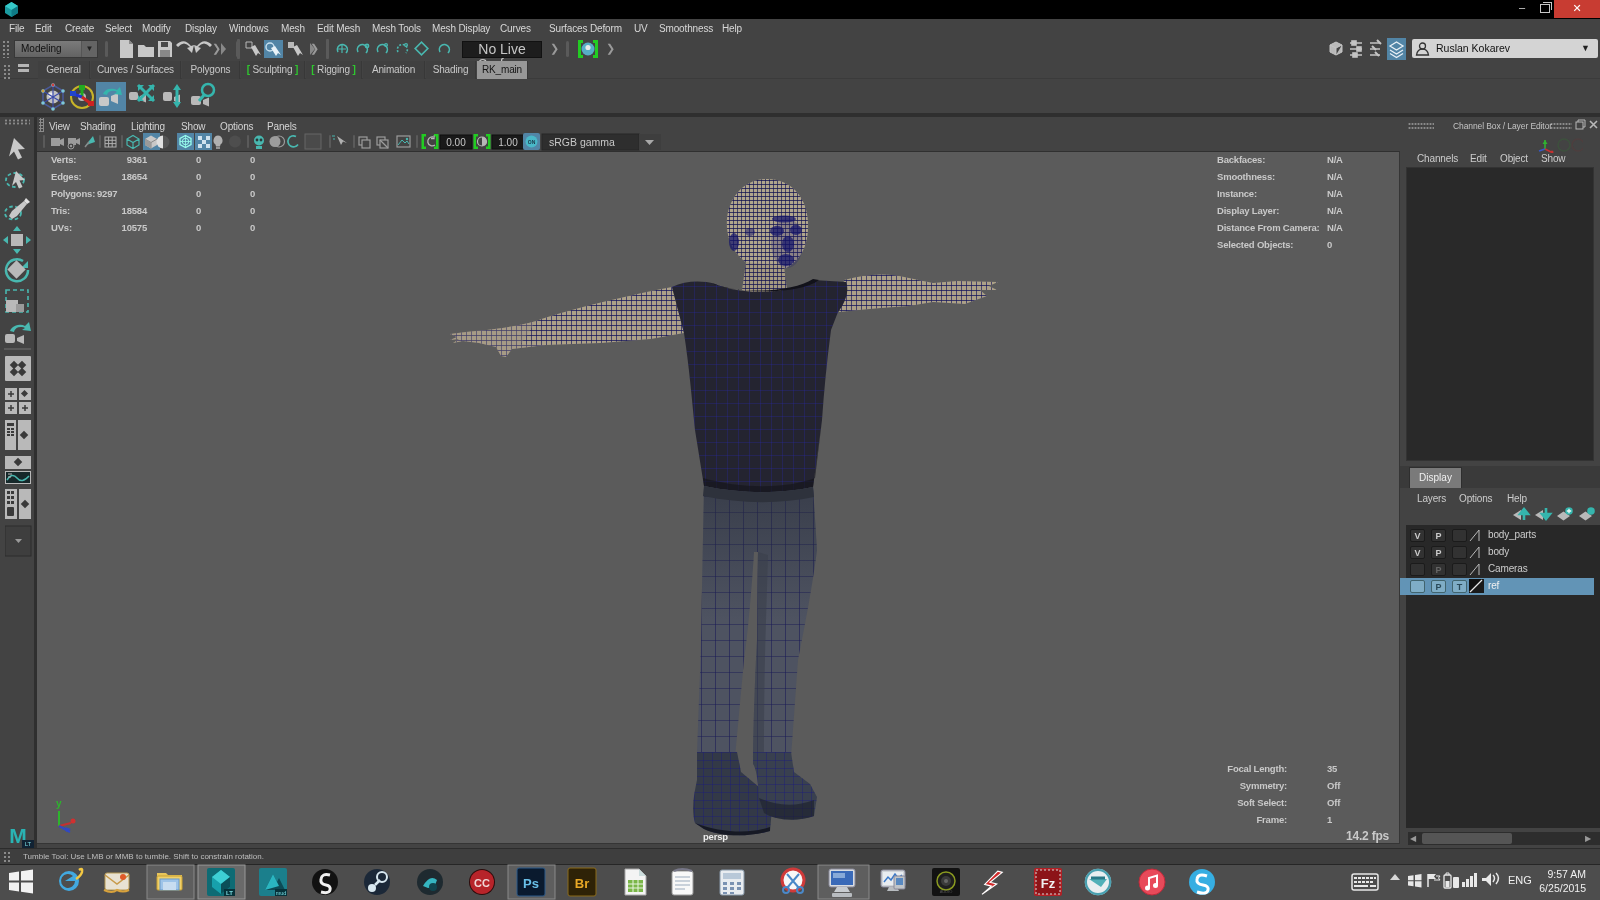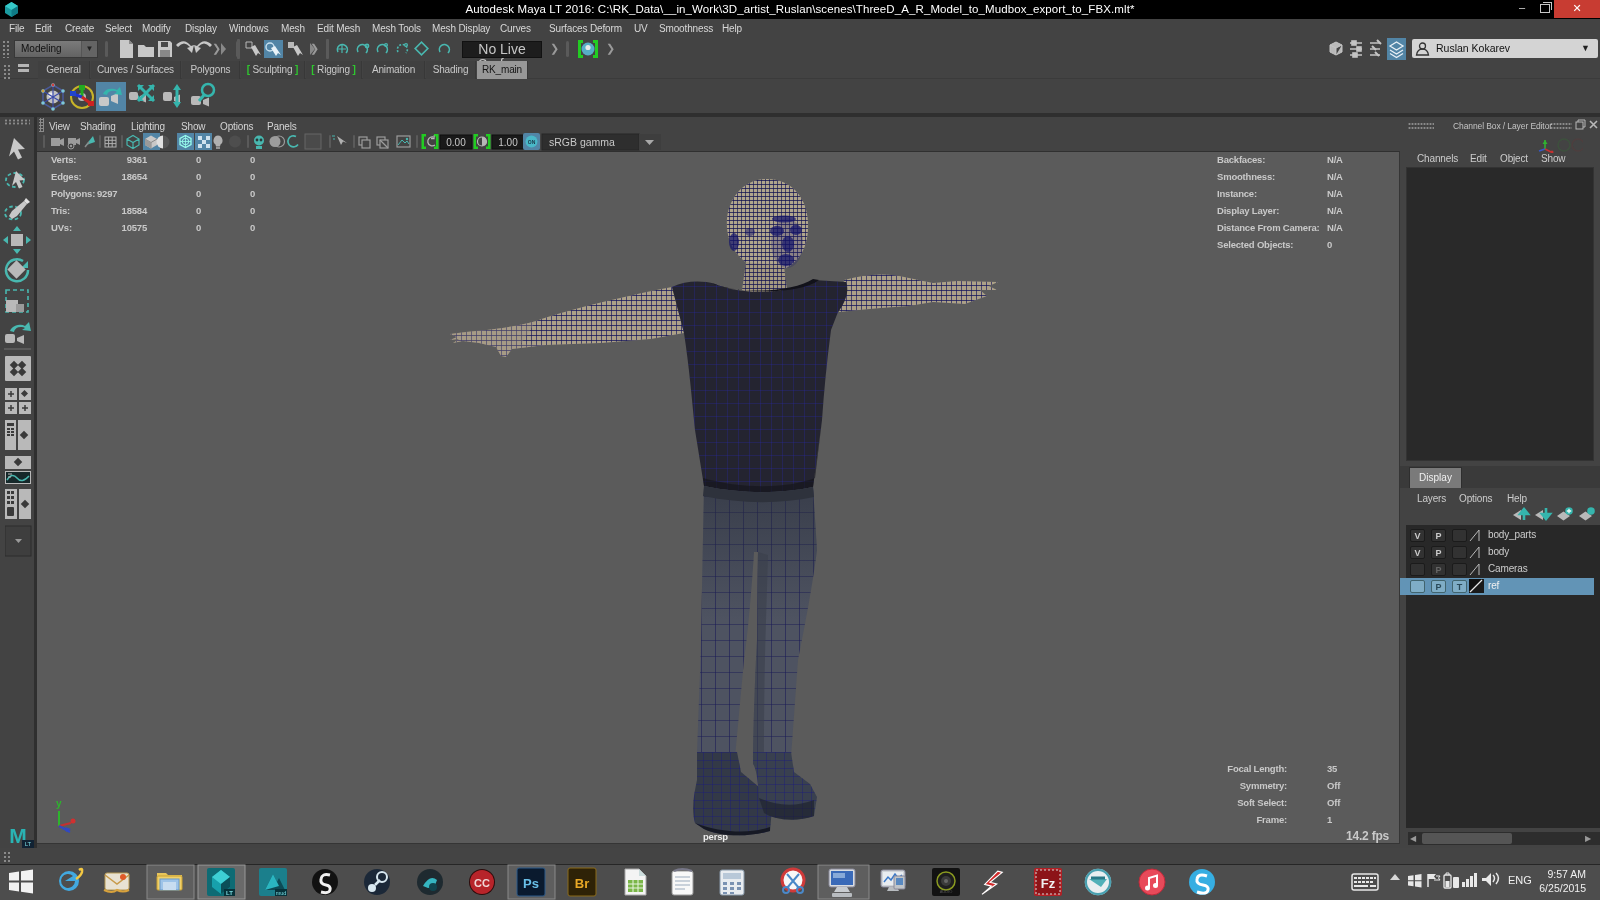"Autodesk Maya LT 2016:" div.abs { html: <div>Autodesk Maya LT 2016: C:\RK_Data\__in_Work\3D_artist_Ruslan\scenes\ThreeD_A_R_Model_to_Mudbox_export_to_FBX.mlt*</div> -> none }
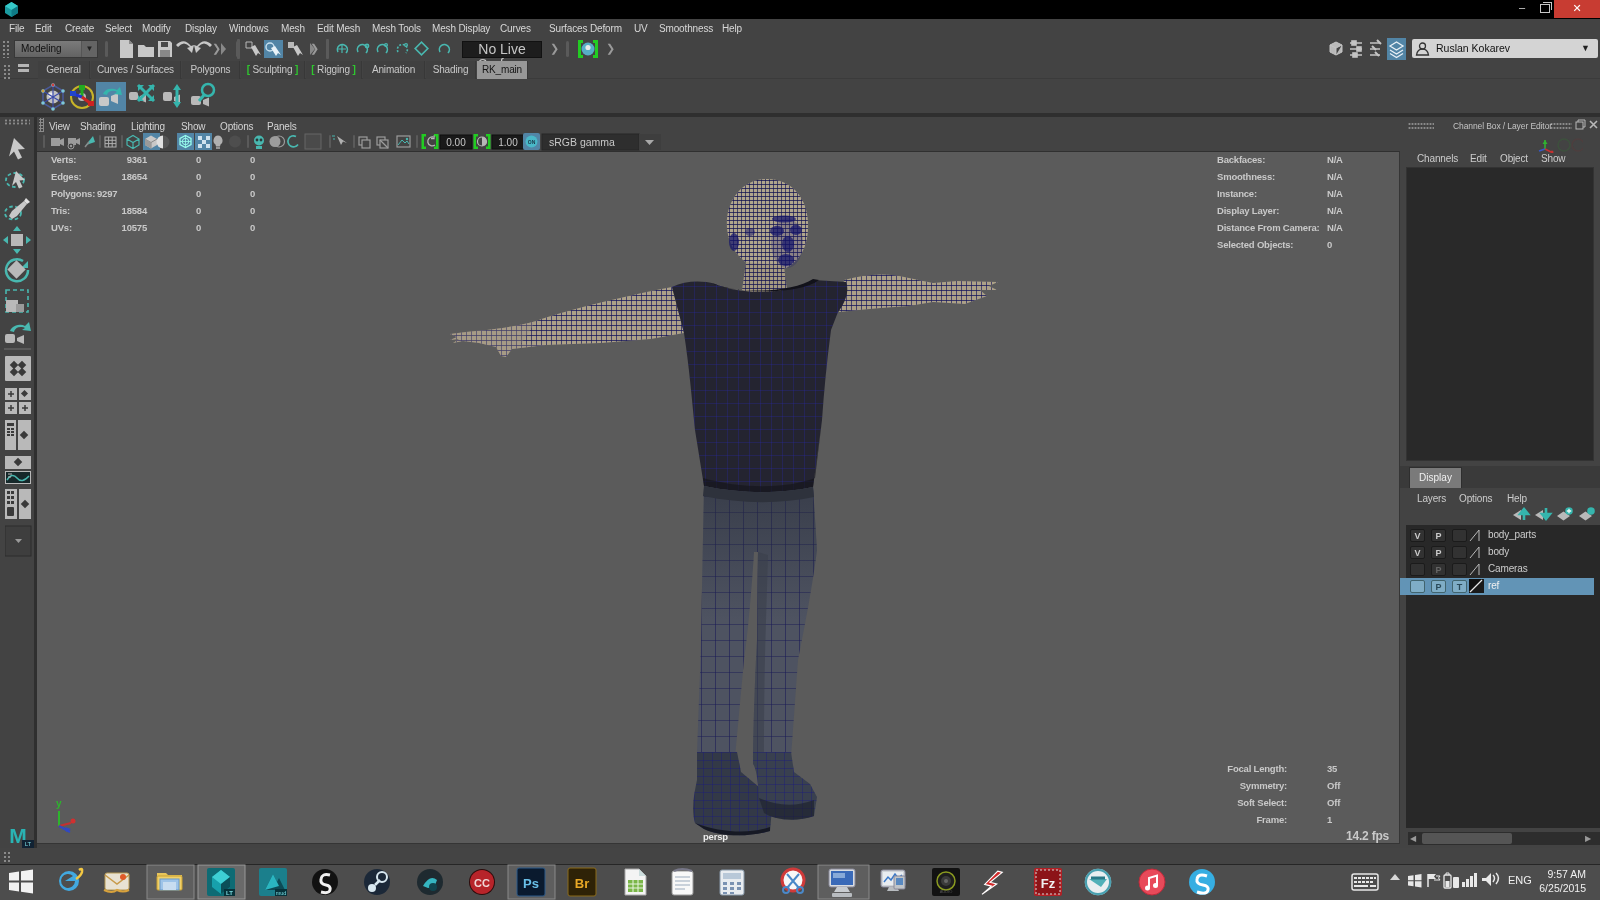"Tumble Tool: Use LMB or" div.abs { html: none -> <div> <span>Tumble Tool: Use LMB or MMB to tumble. Shift to constrain rotation.</span> </div> }
